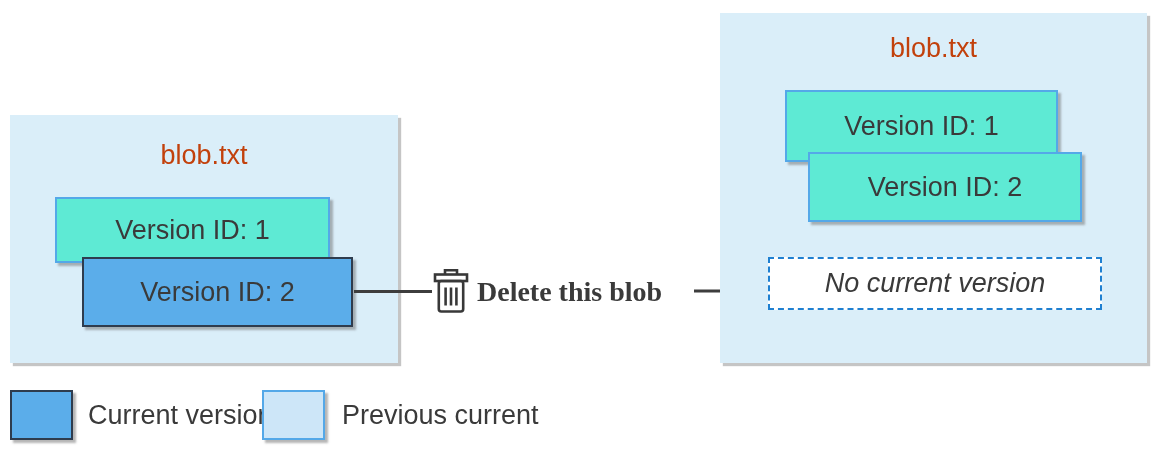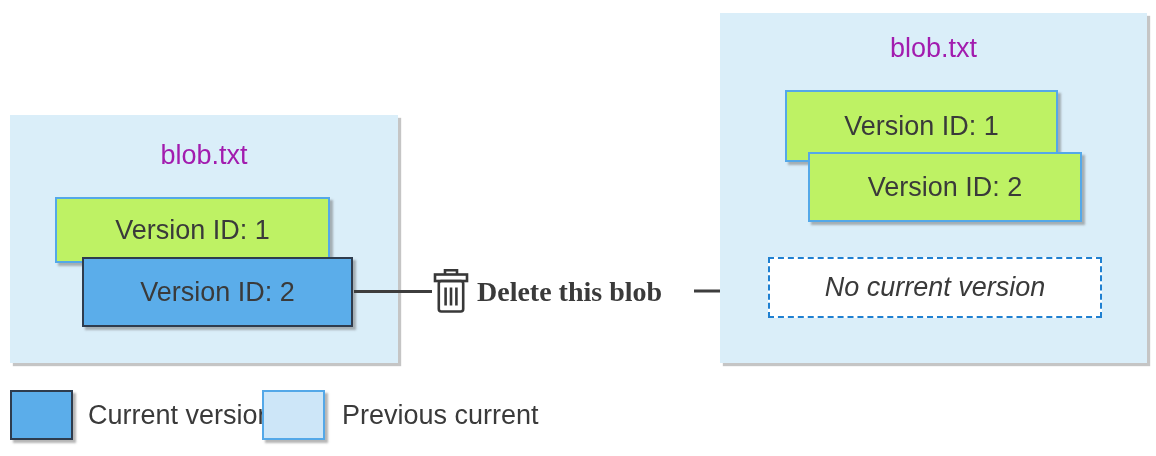"blob.txt" .panel-title { color: #a21caf -> #c2410c }
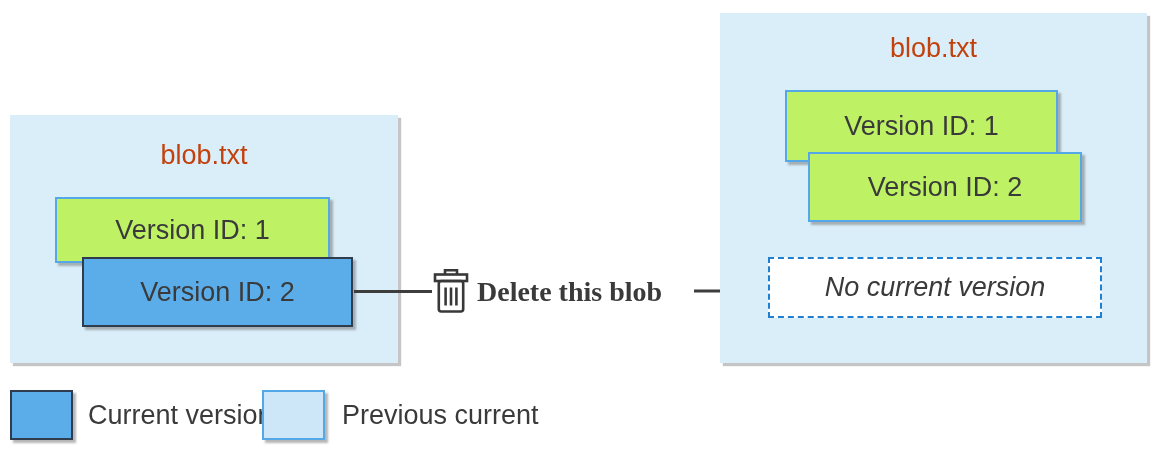"Version ID: 1" .version-previous { background: #bef264 -> #5eead4 }
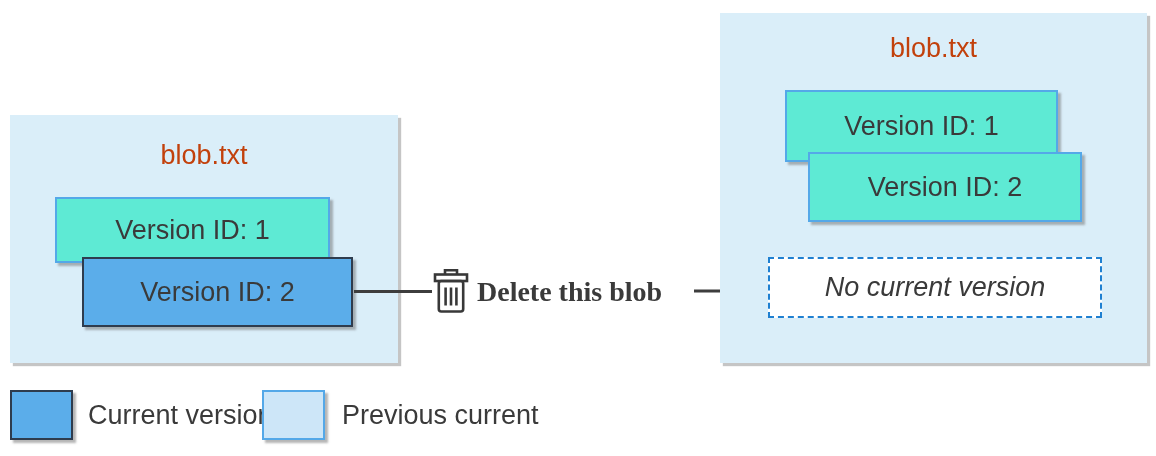"No current version" div.abs { height: 61px -> 53px }
